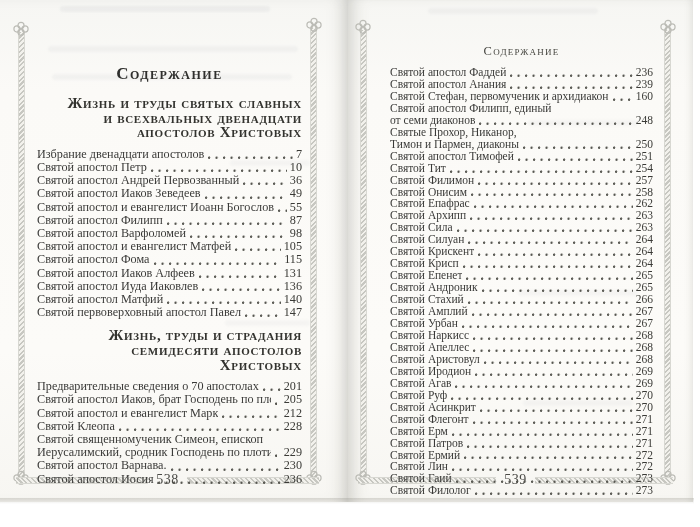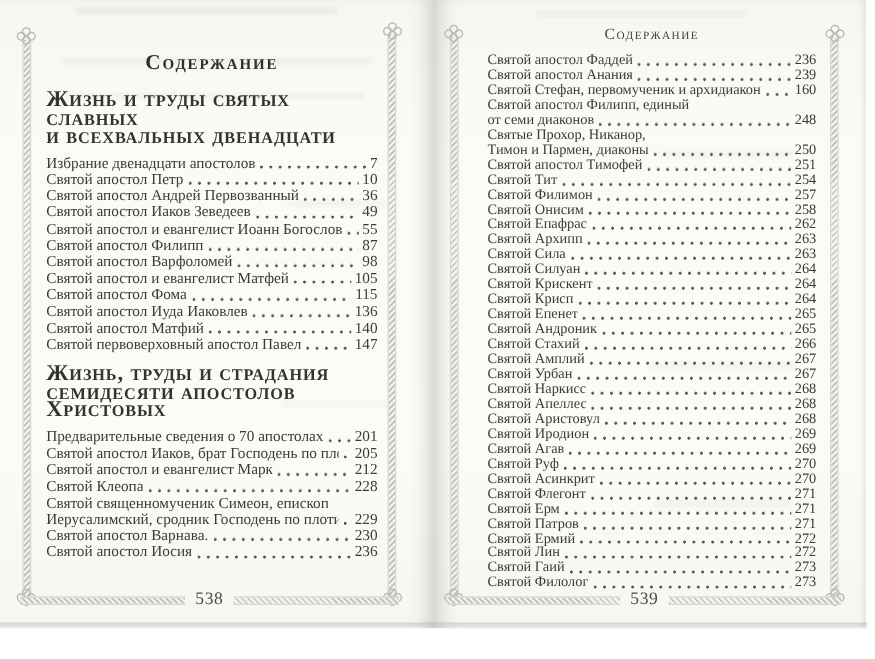"Содержание" .content { margin-top: none -> 24px }
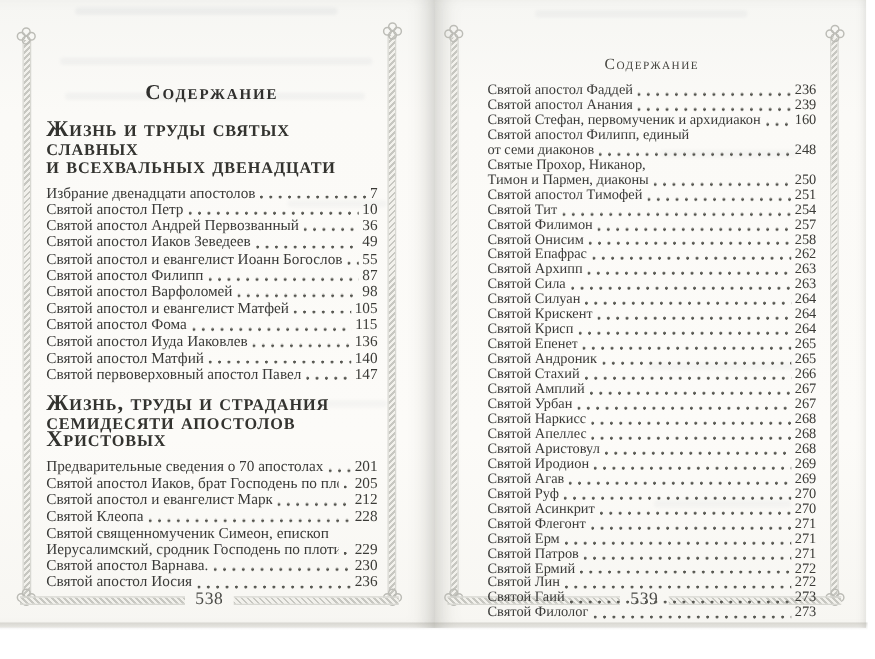"Жизнь и труды святых славных" .sec-heading { font-size: 18px -> 15px; text-align: left -> right }
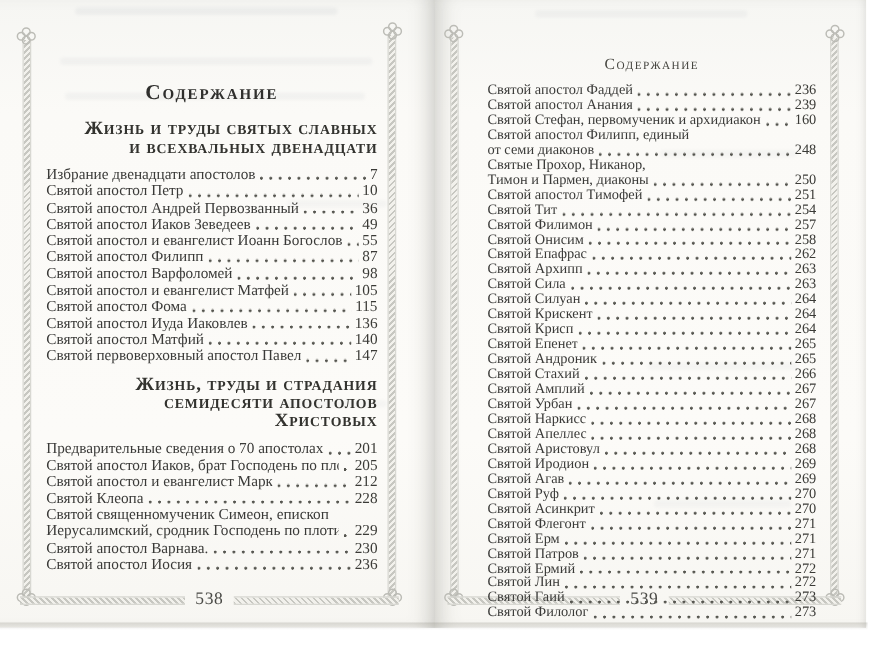"апостолов Христовых" div { html: none -> <div>апостолов Христовых</div> }
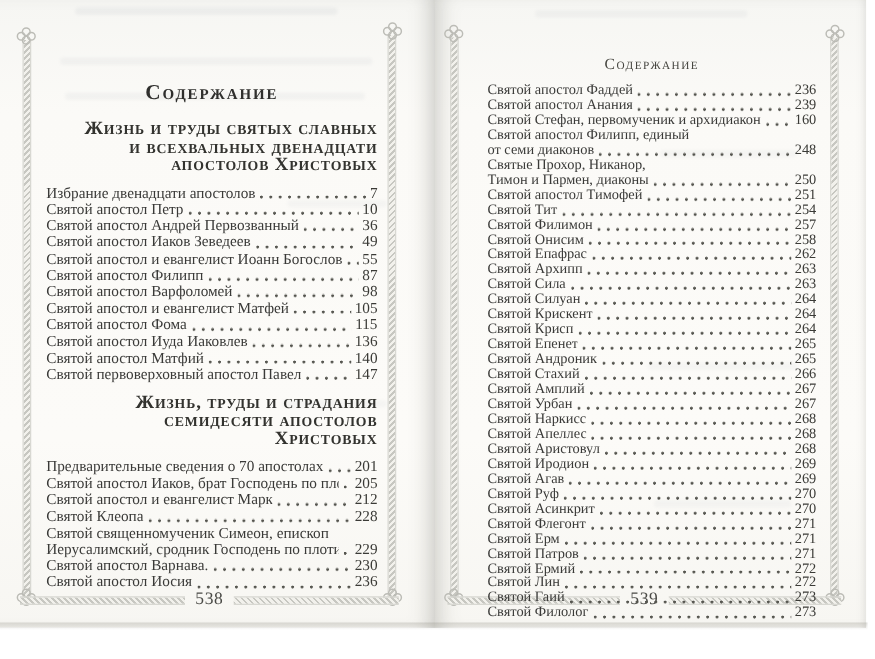"Святой апостол Иаков Алфеев" div.toc-row { html: none -> <div> <div> <span>Святой апостол Иаков Алфеев</span> <span></span> <span>131</span> </div> </div> }
